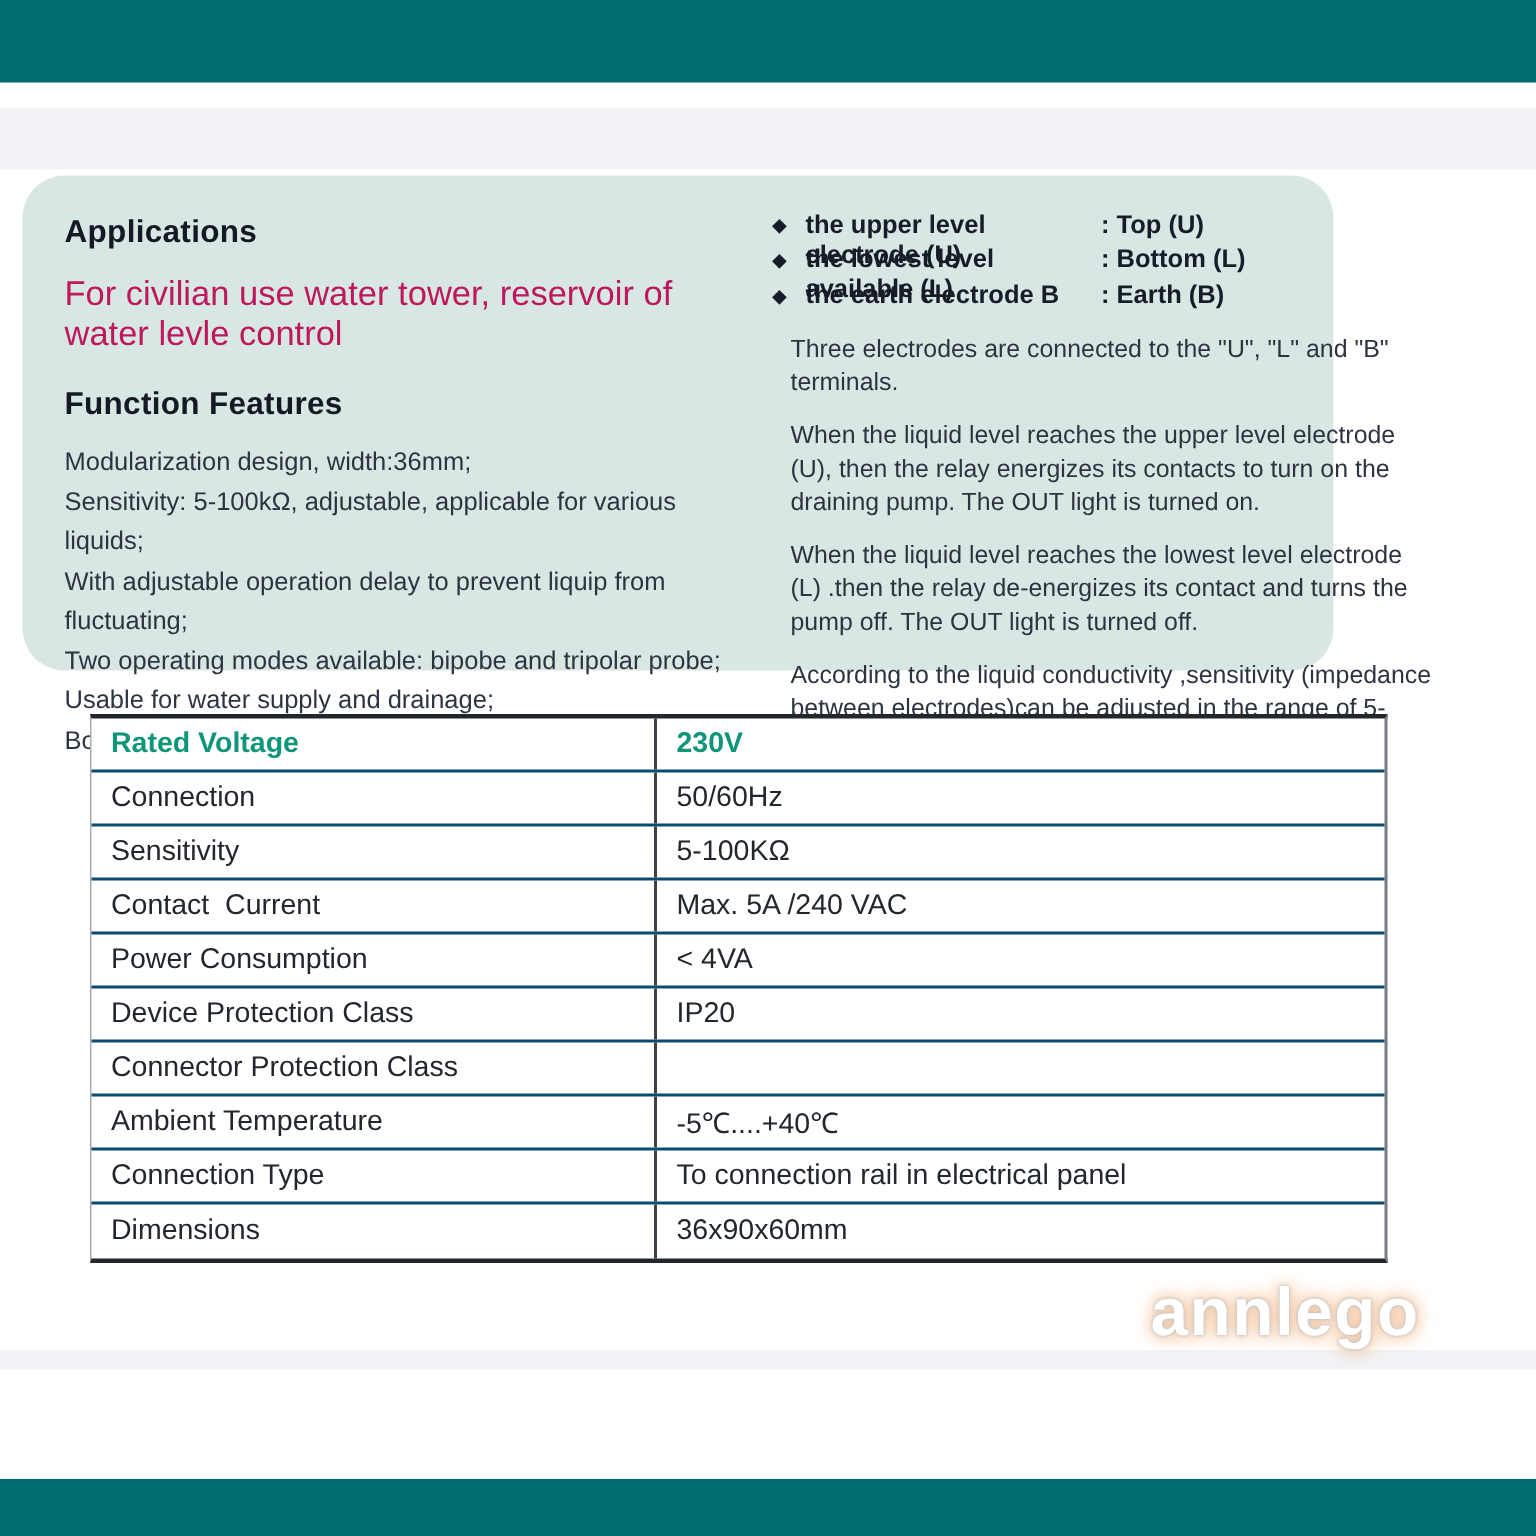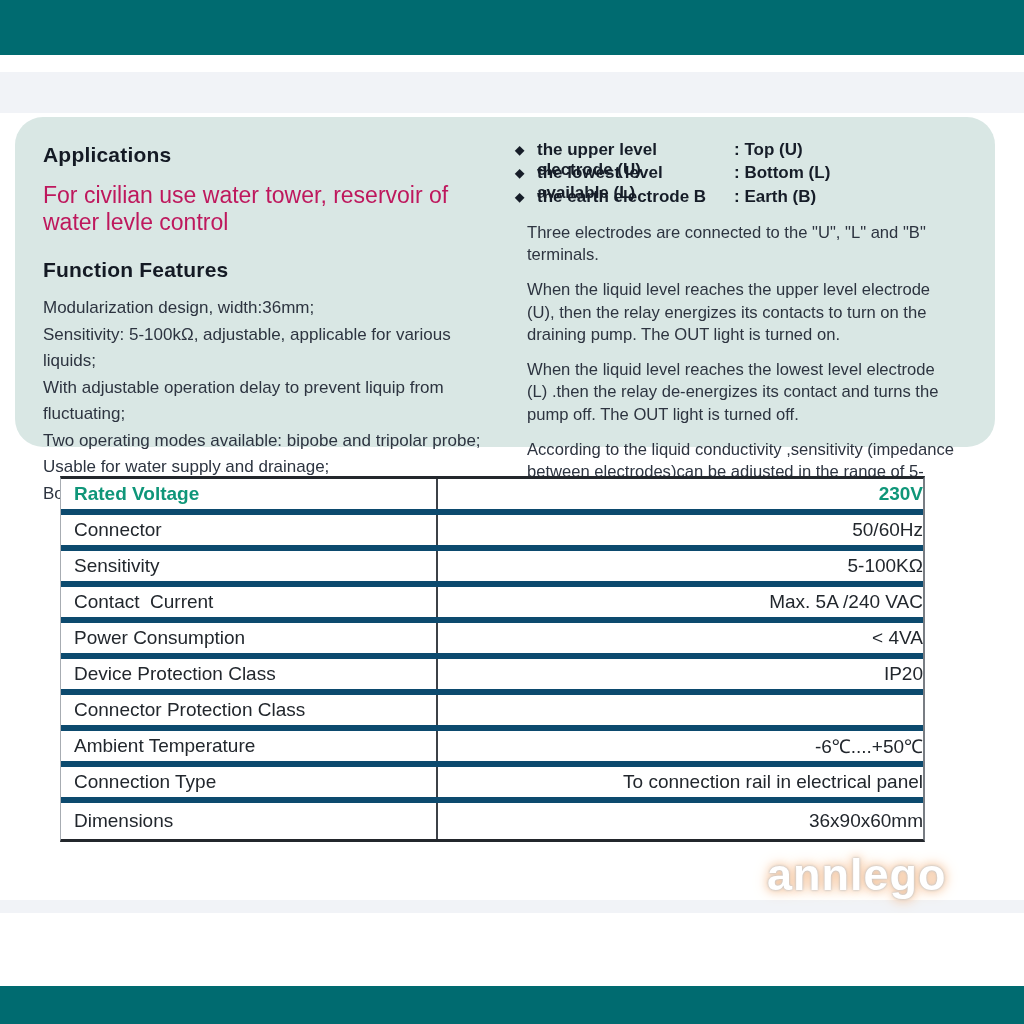"Applications" .mint-panel { width: 980px -> 874px }
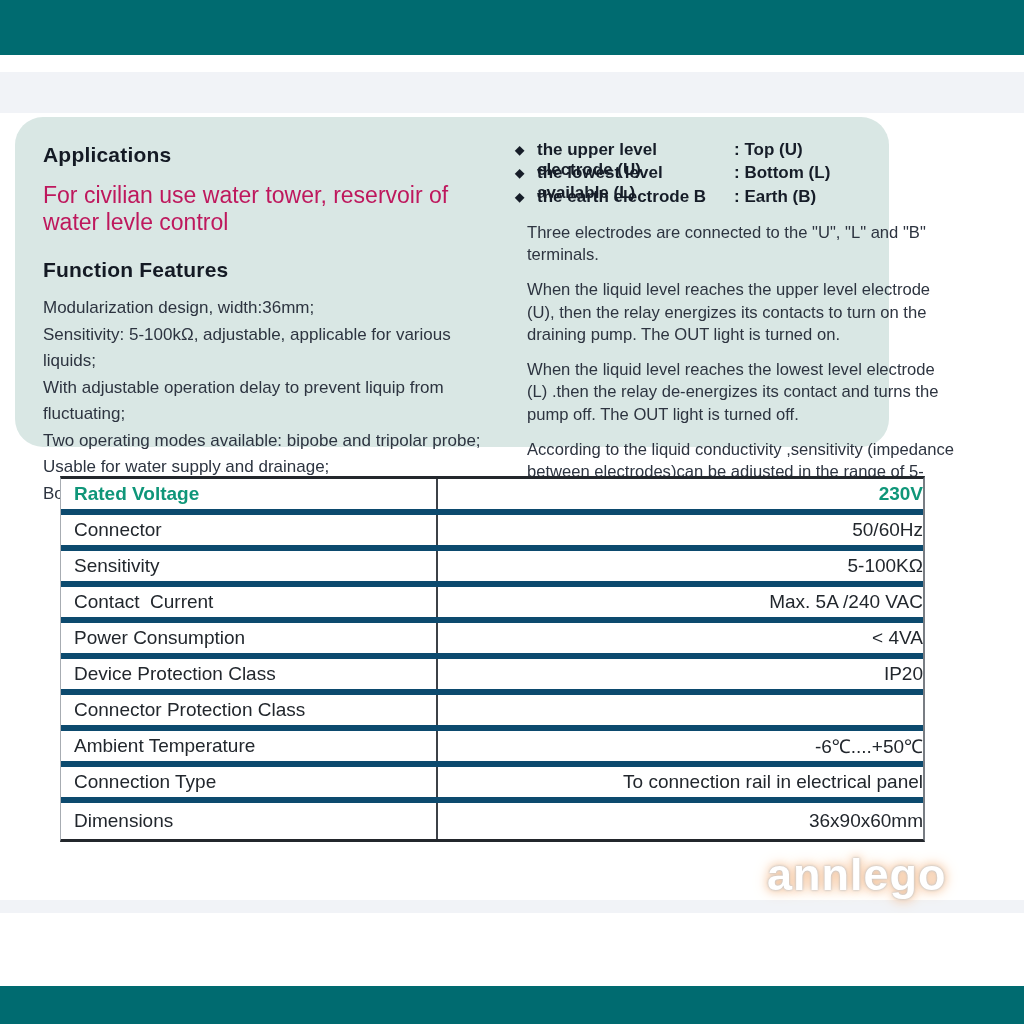"Rated Voltage" .t-row { border-bottom: 6px solid #0c4a6e -> 2px solid #0c4a6e }
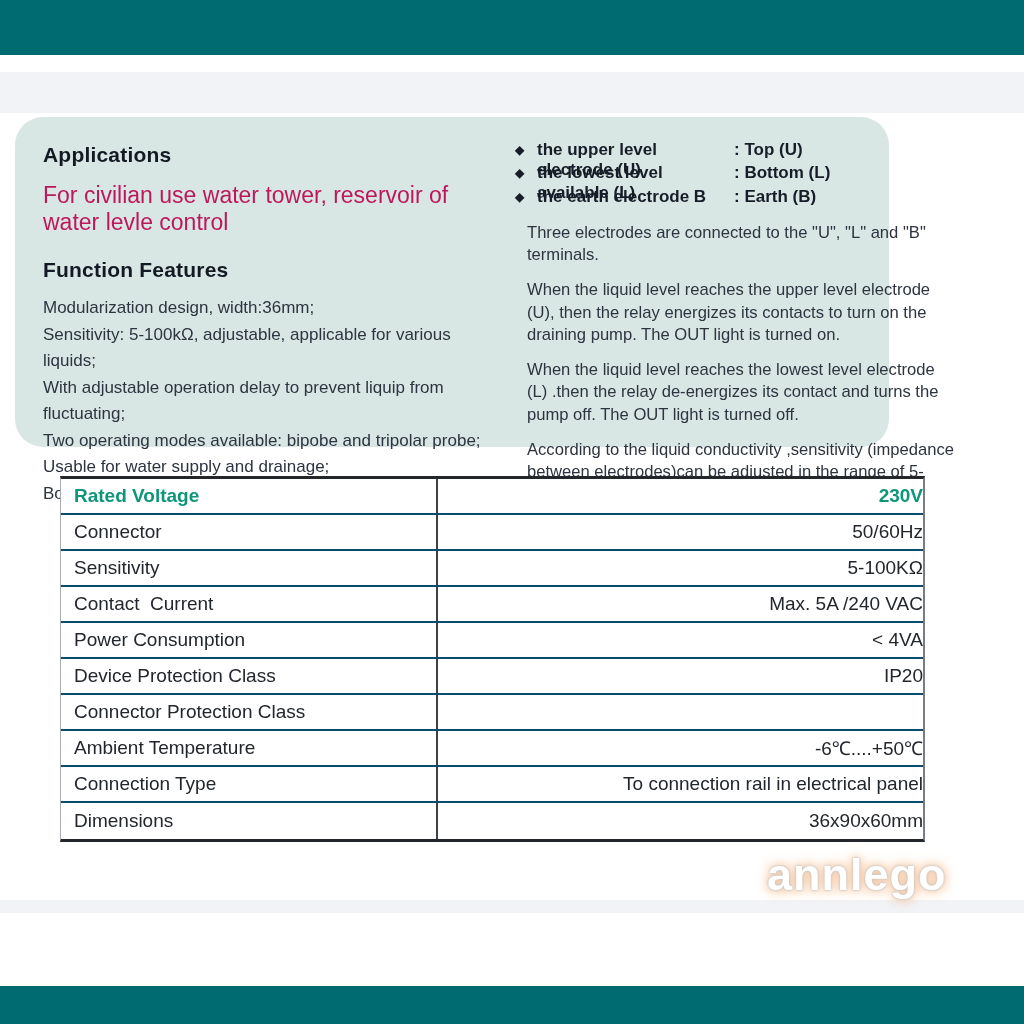"230V" .t-value { text-align: right -> none }
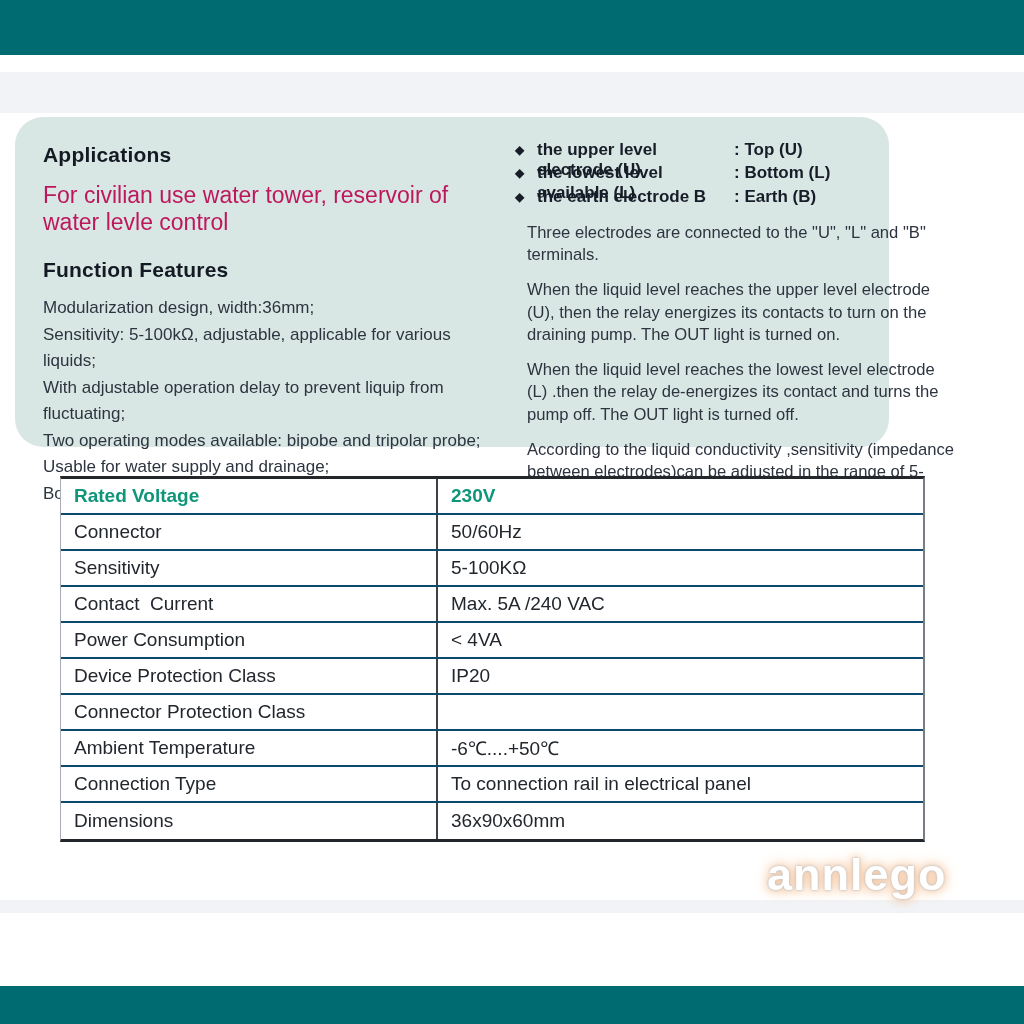"Connector" div.t-label { text: Connector -> Connection }
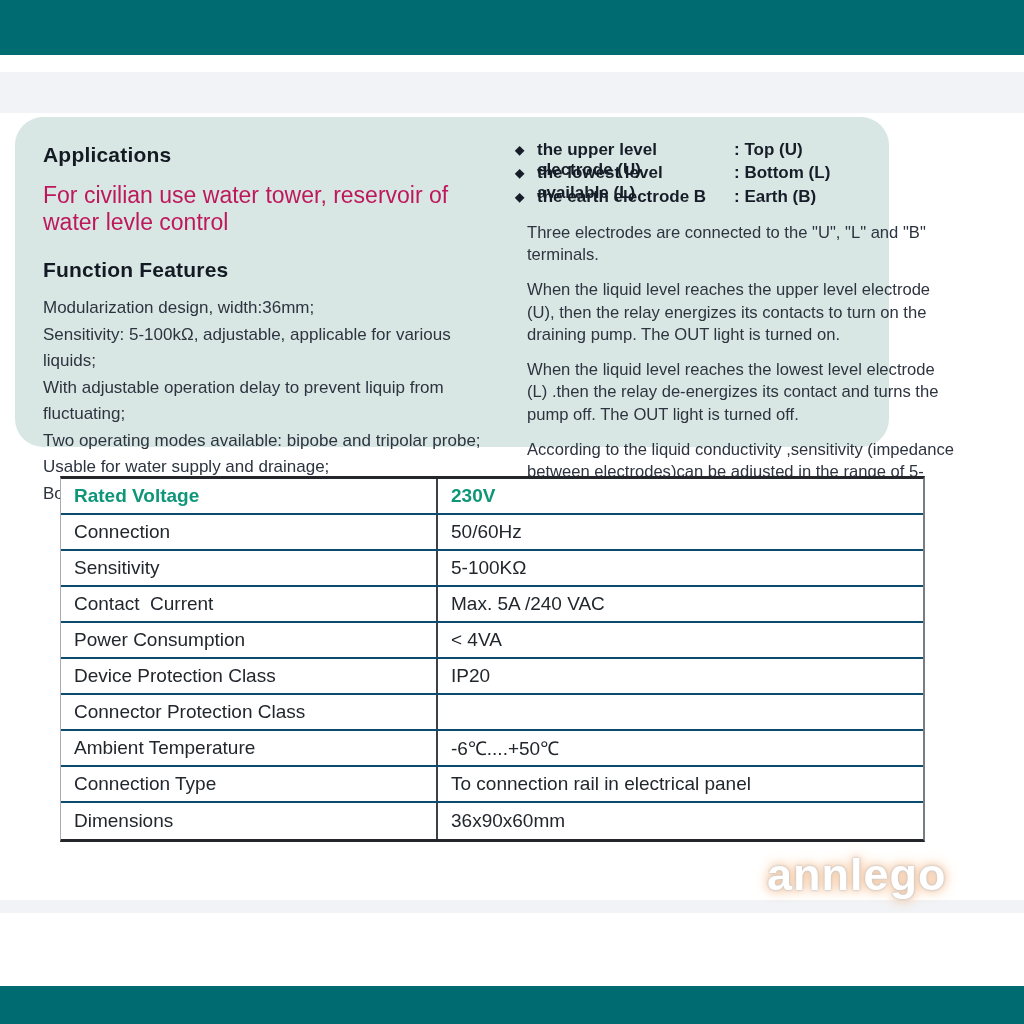"-6℃....+50℃" div.t-value { text: -6℃....+50 -> -5℃....+40 }
